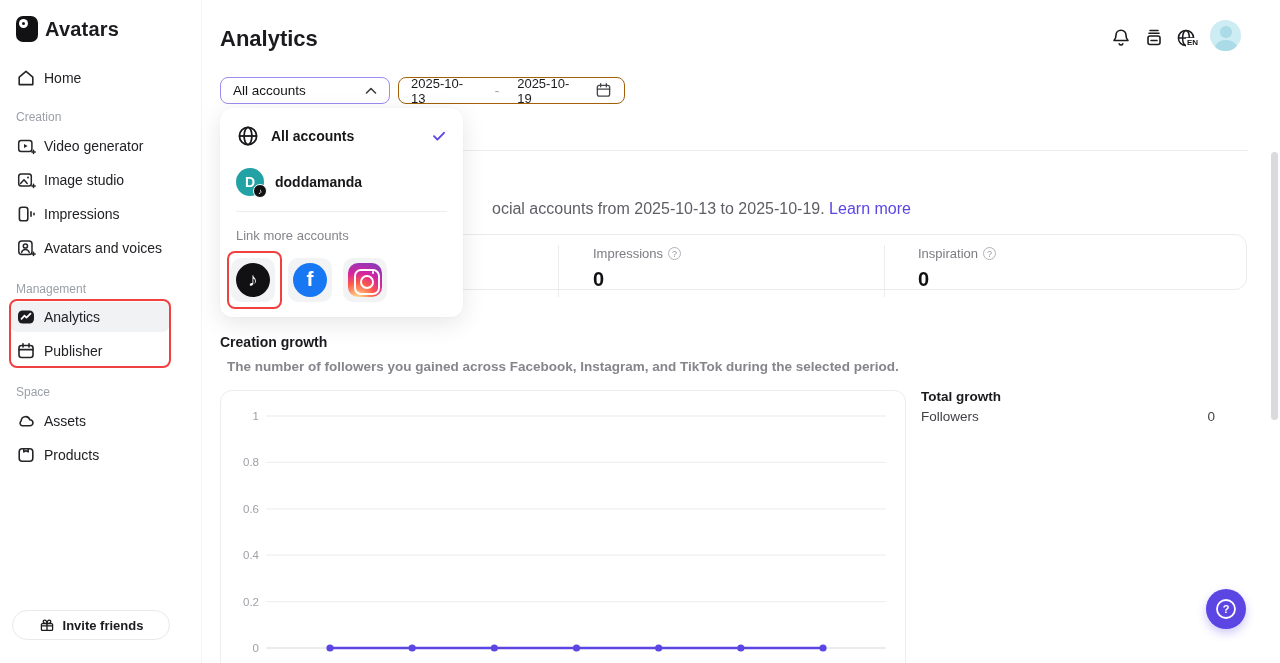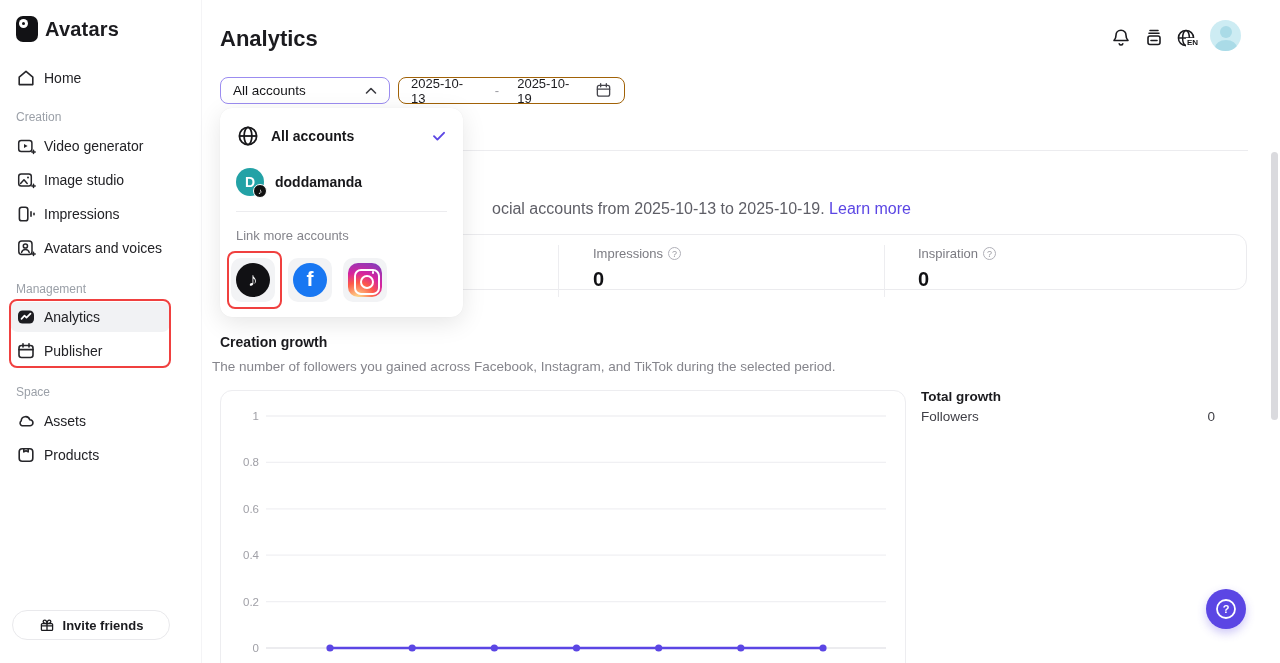"The number of followers you" .fg-sub { font-weight: none -> bold; left: 212px -> 227px }
